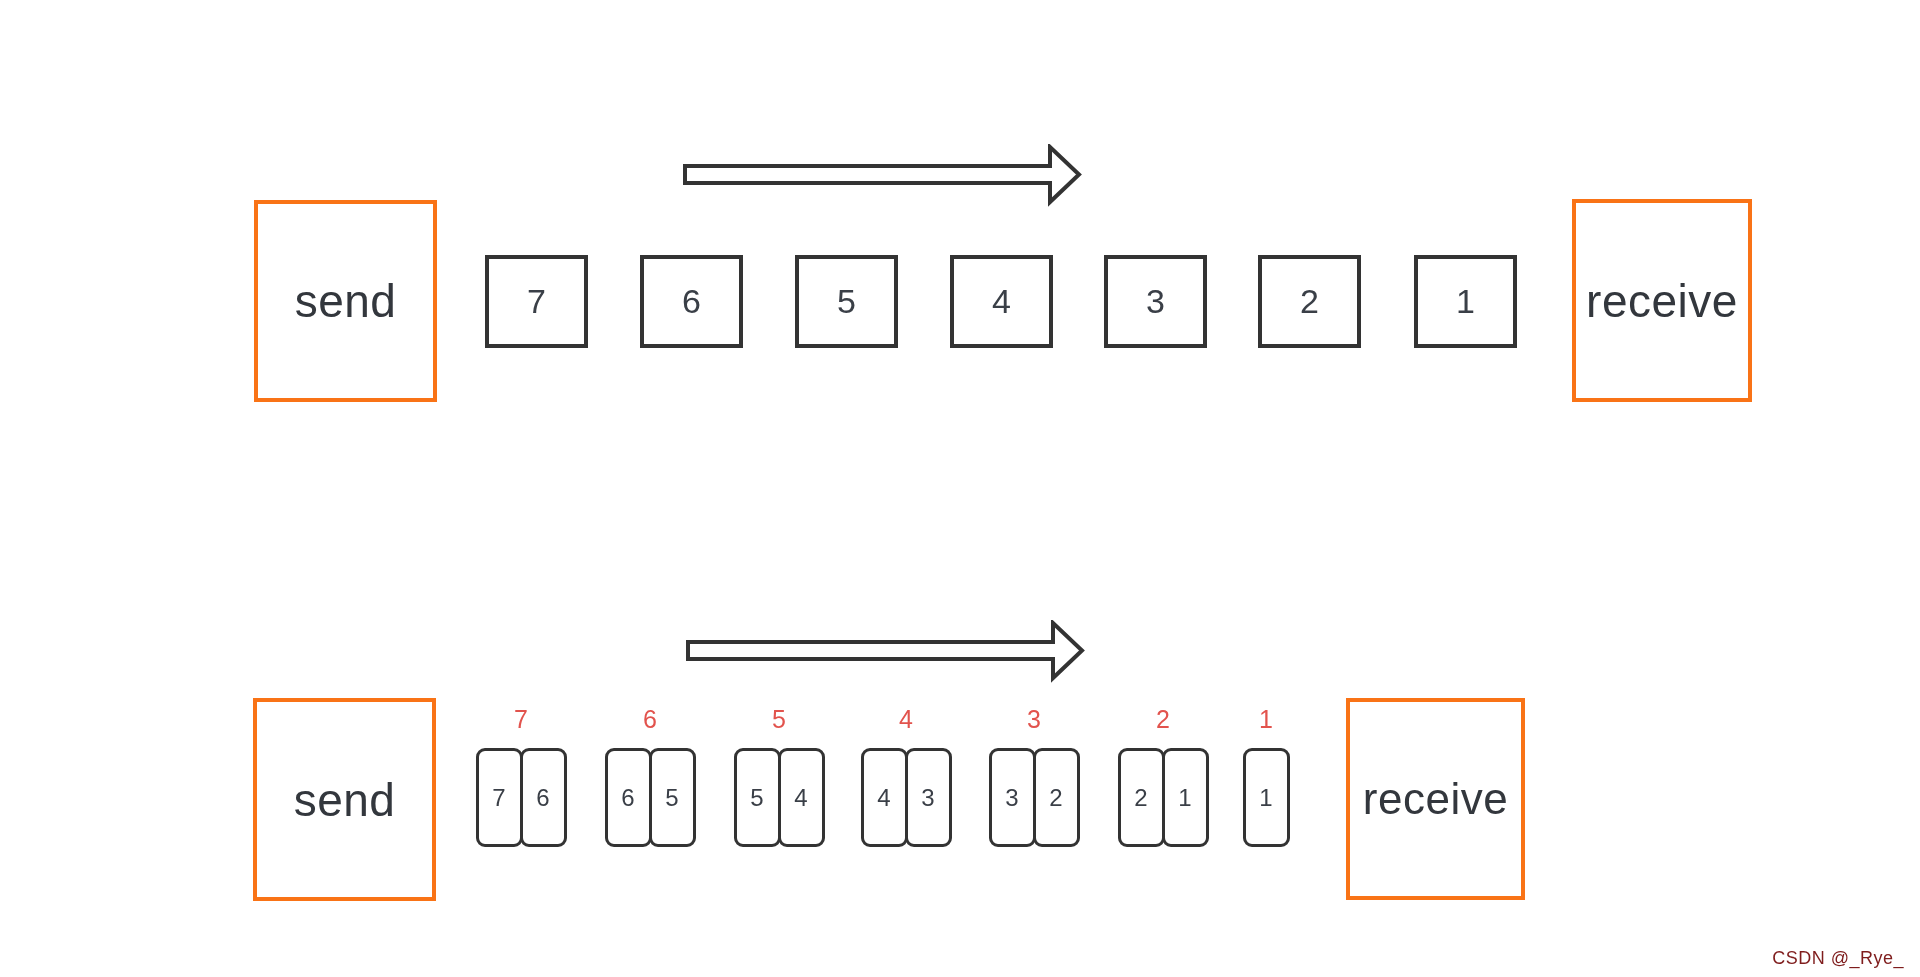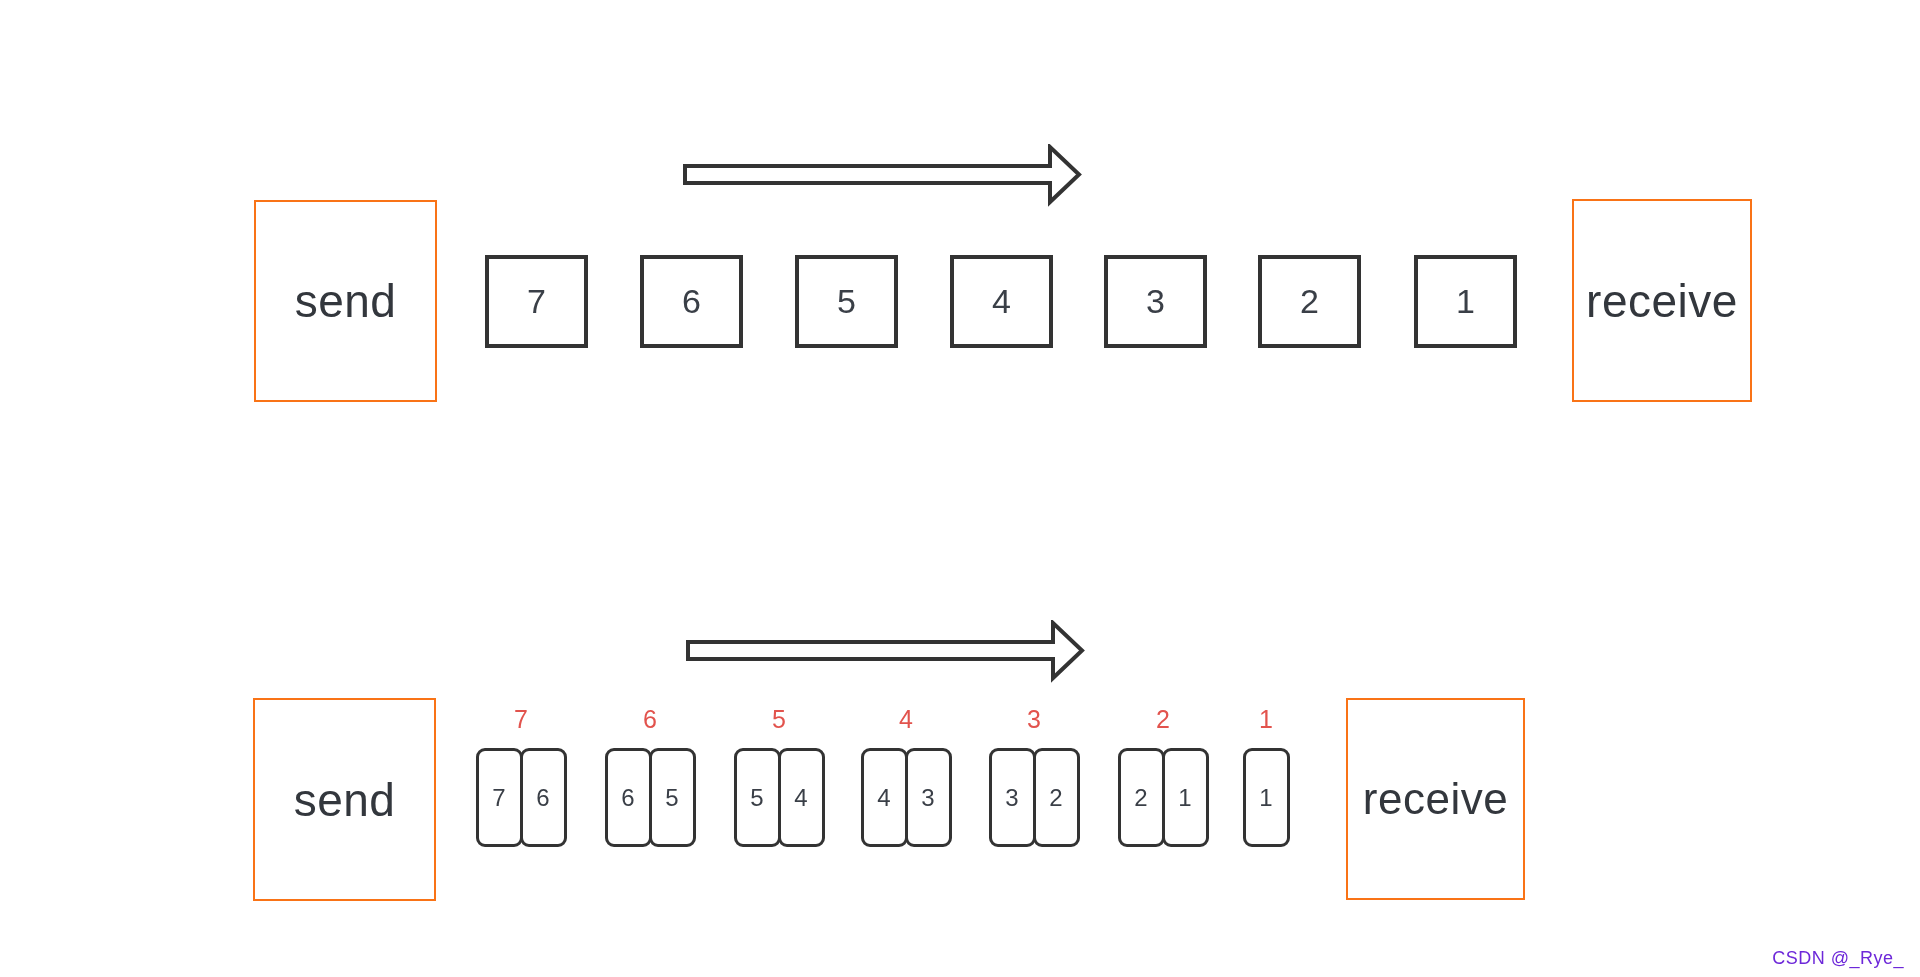"send" .endpoint { border: 2px solid #f97316 -> 4px solid #f97316 }
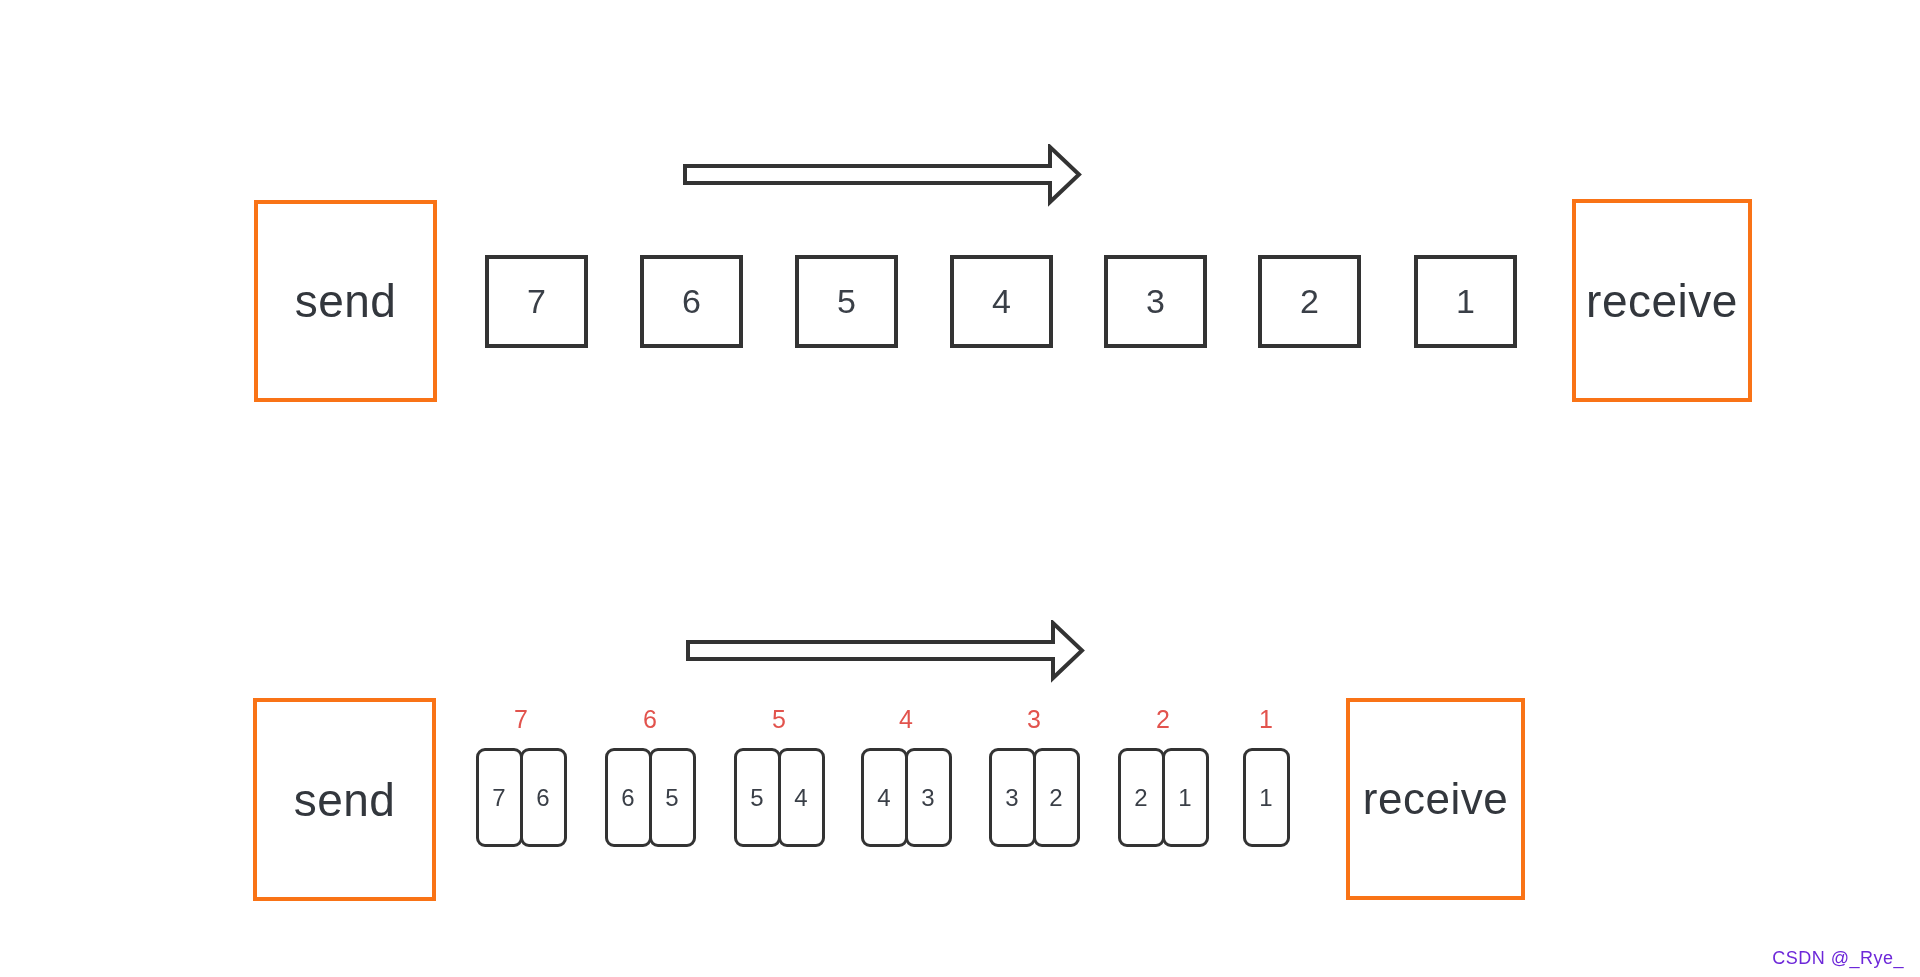"CSDN @_Rye_" .watermark { color: #6d28d9 -> #7f1d1d }
